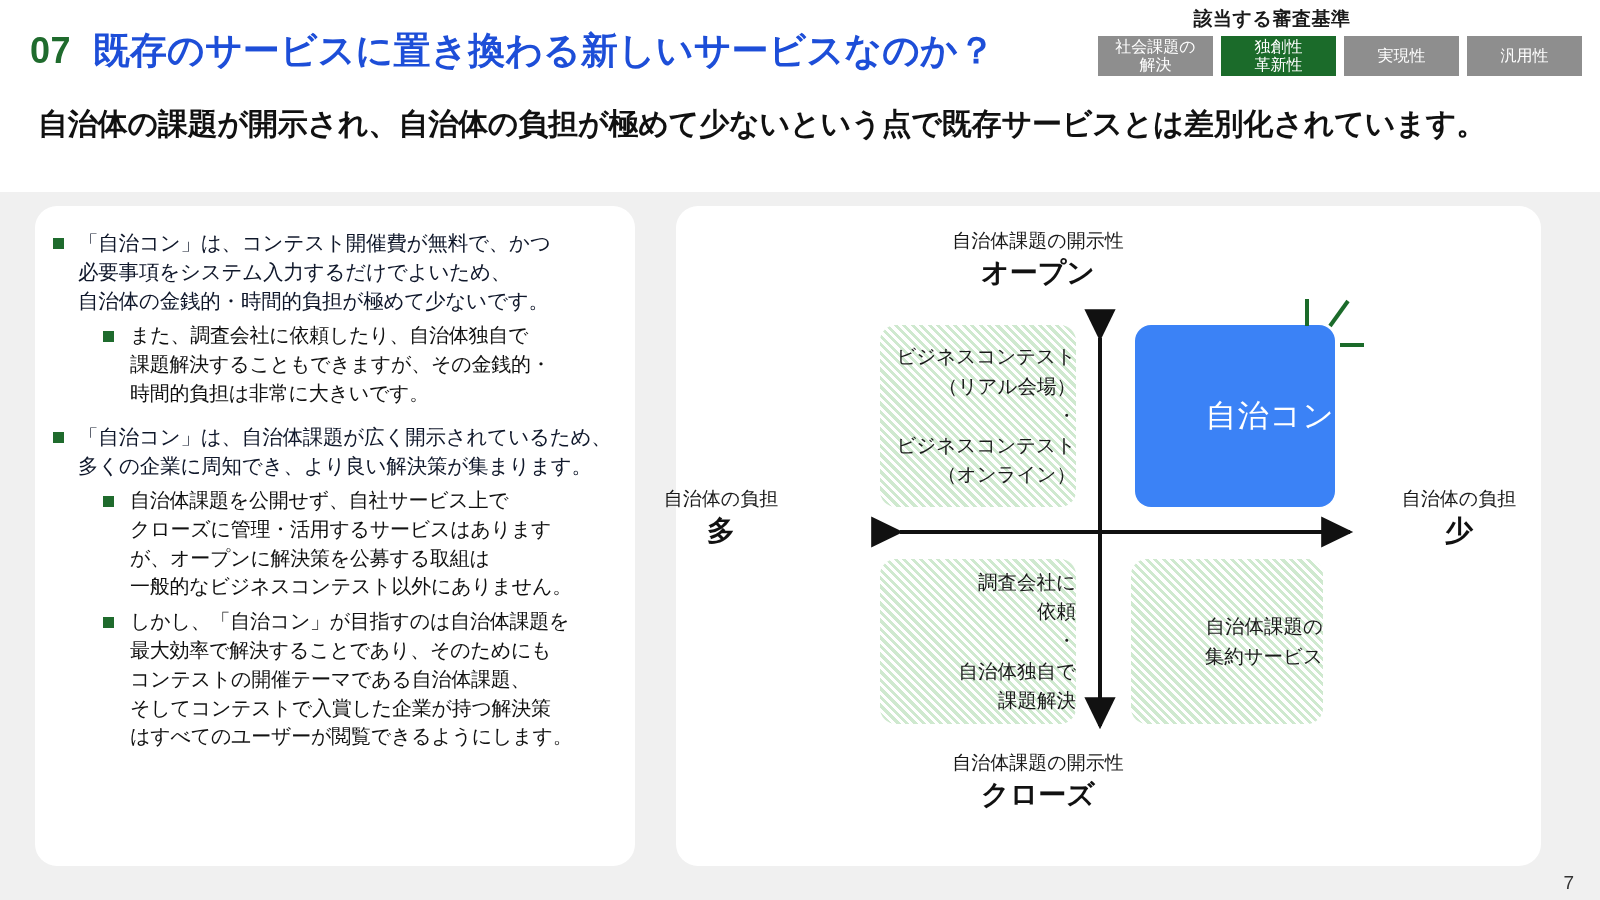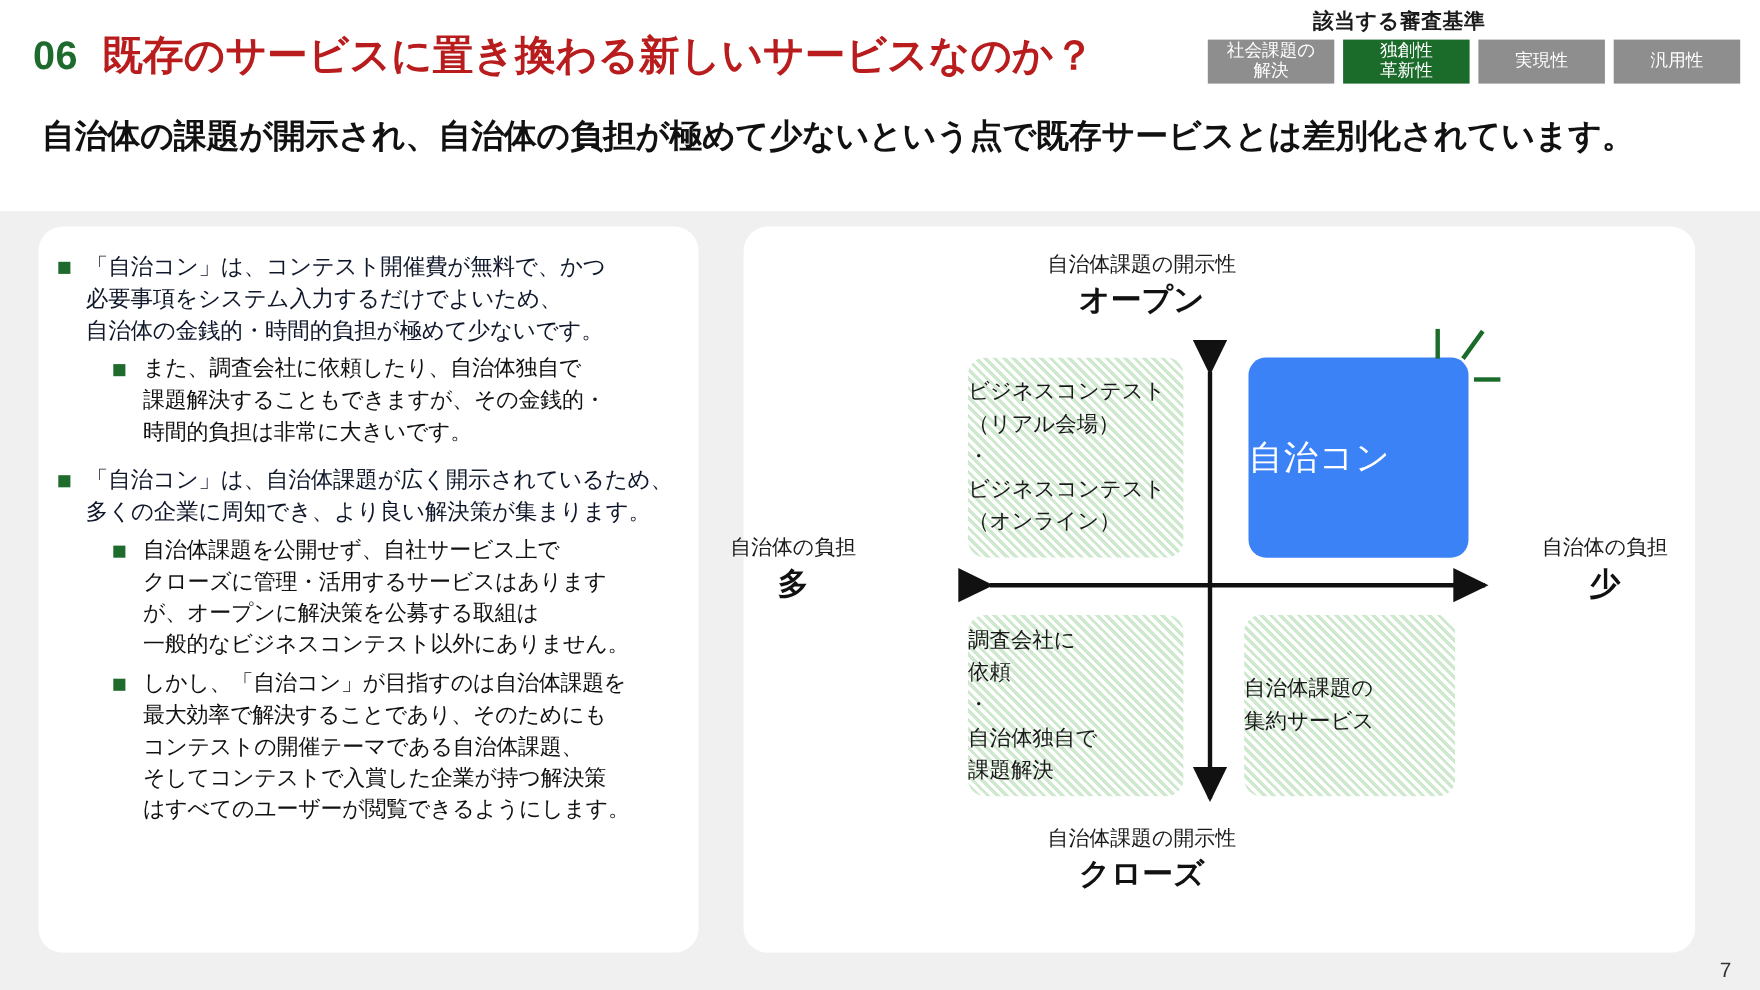"06" div.title-num { text: 06 -> 07 }
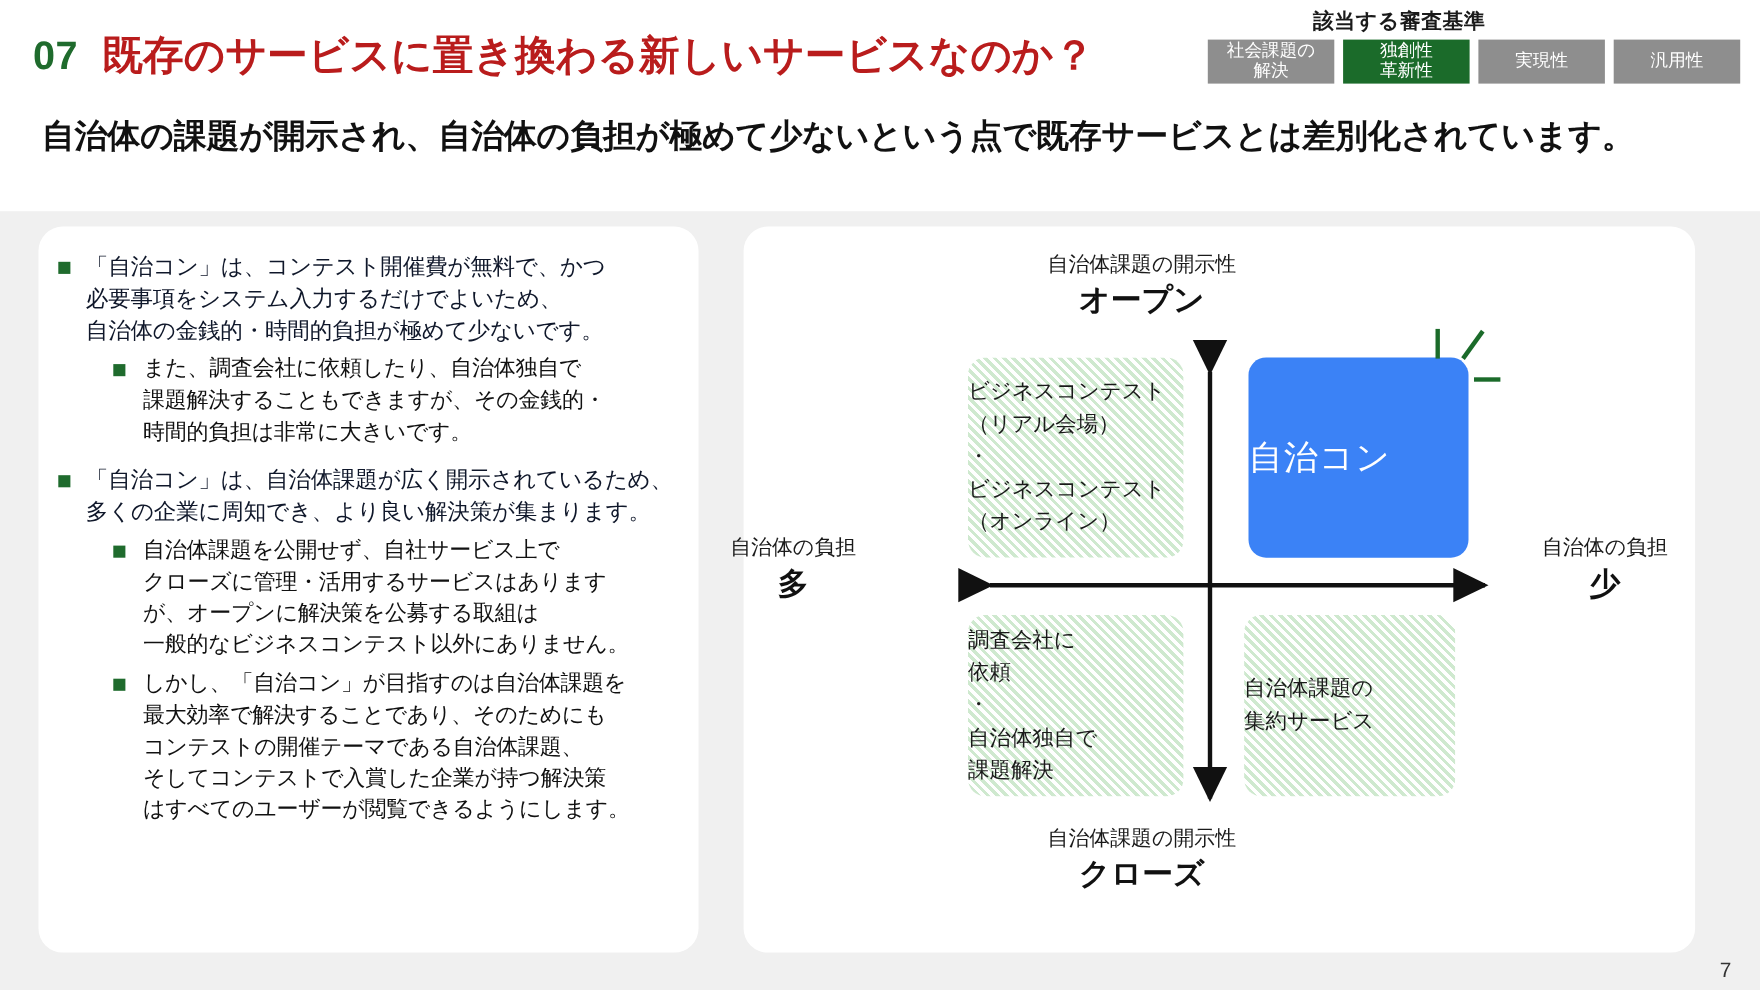"既存のサービスに置き換わる新しいサービスなのか？" .title-text { color: #b91c1c -> #1d4ed8 }
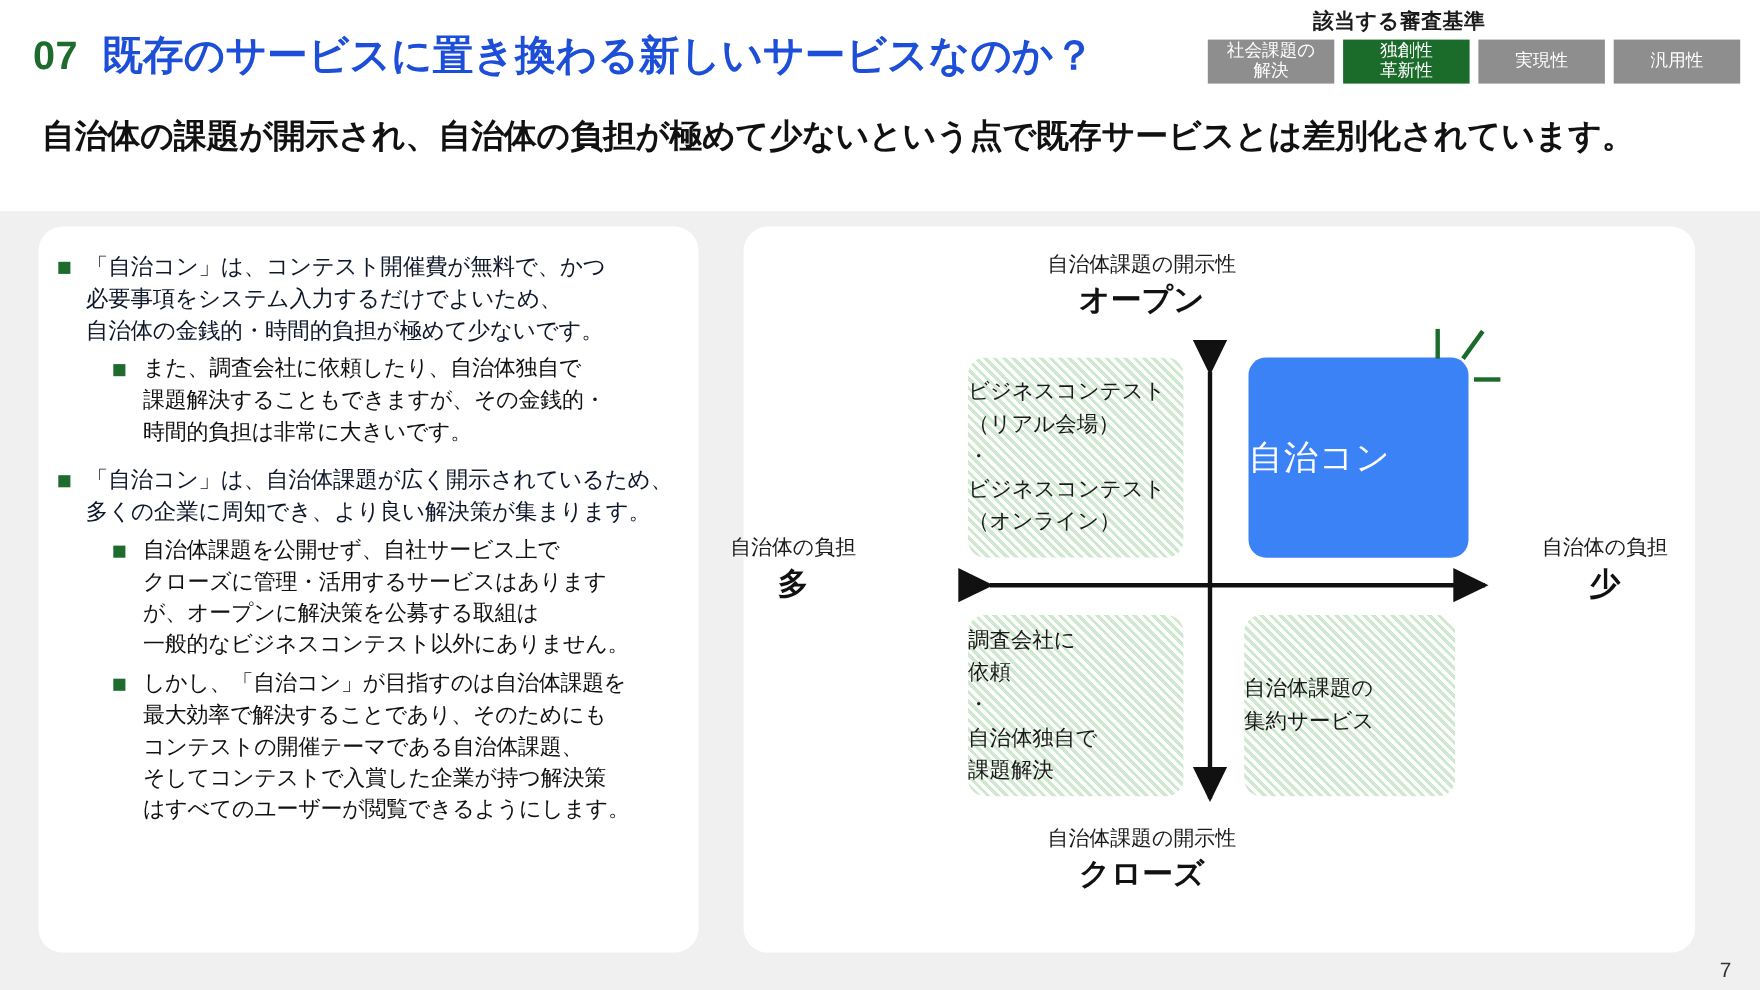"ビジネスコンテスト" .qbox { align-items: flex-start -> flex-end }
